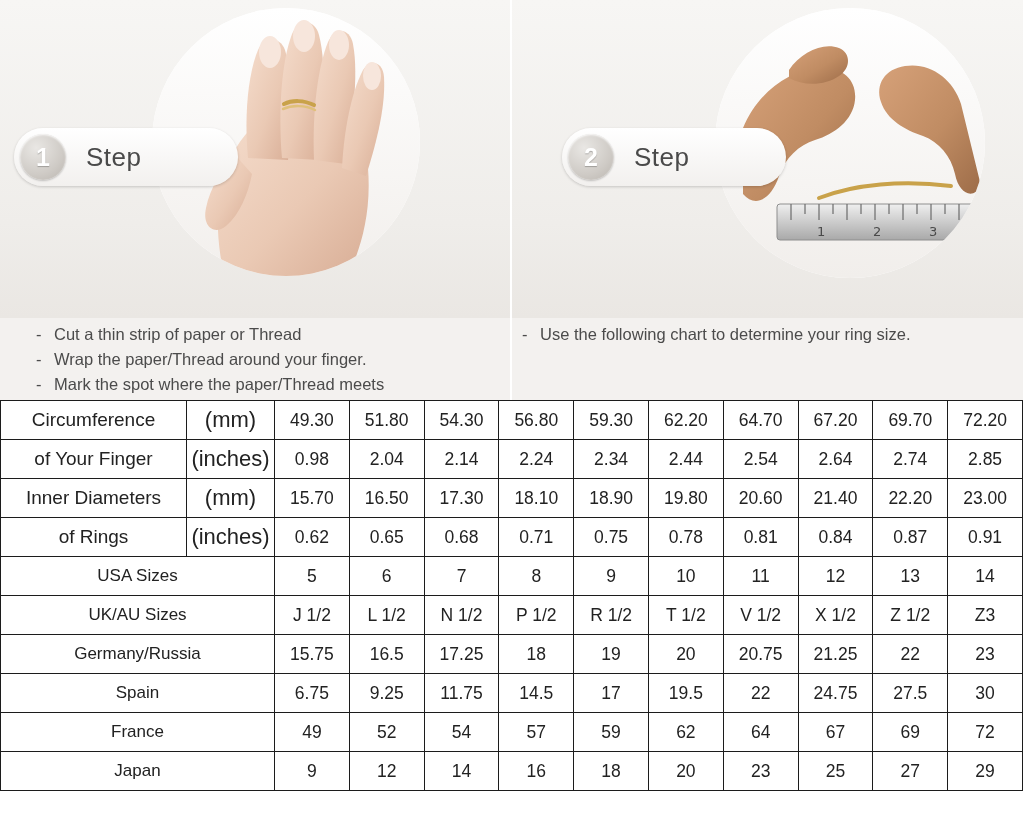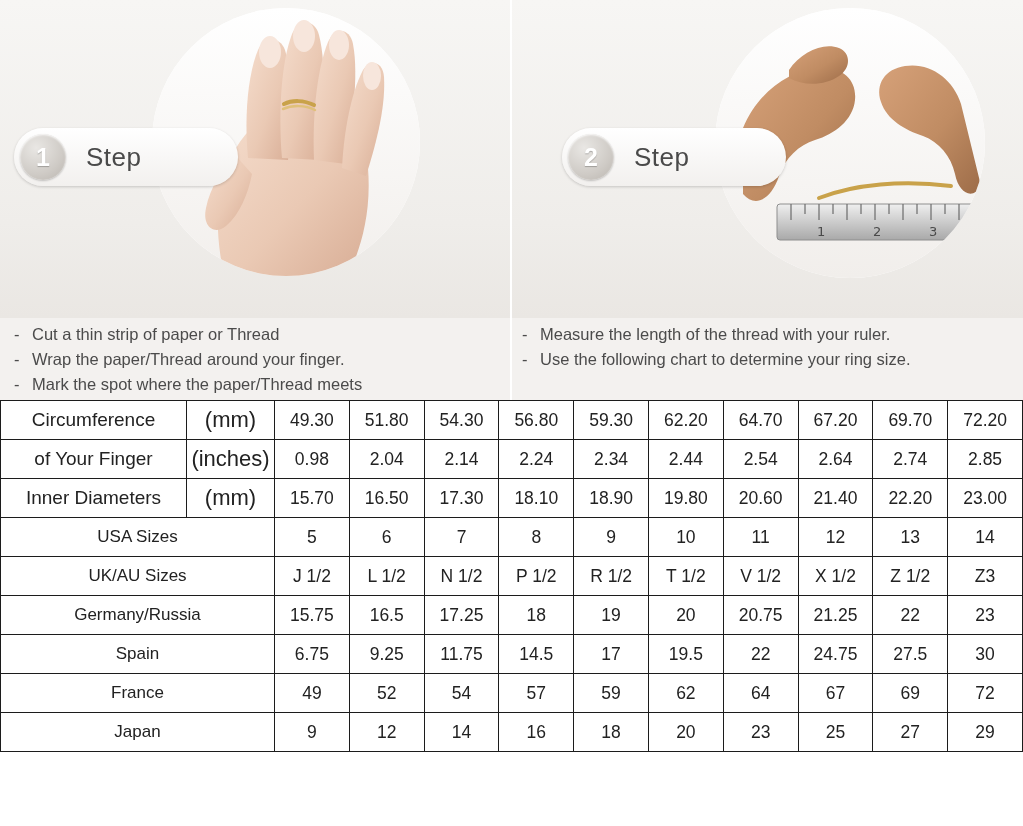"- Cut a thin strip" .bullets { left: 14px -> 36px }
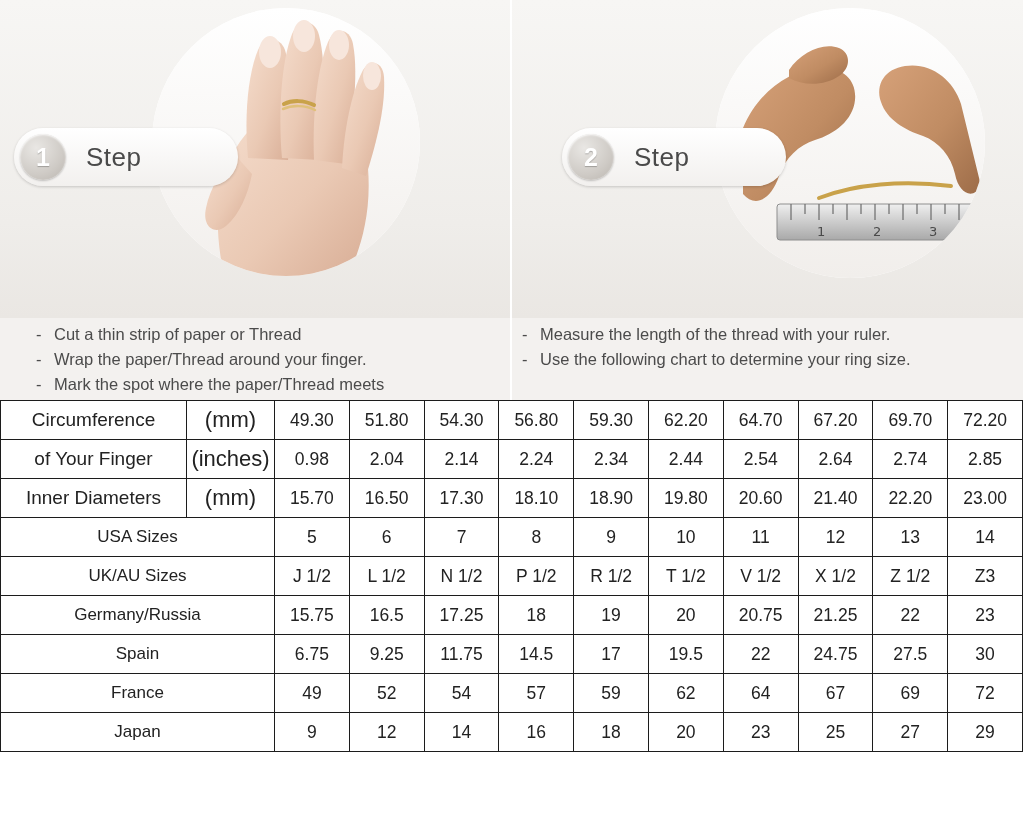"- Measure the length of" div { html: <div><span>-</span><span>Measure the length of the thread with your ruler.</span></div> -> none }
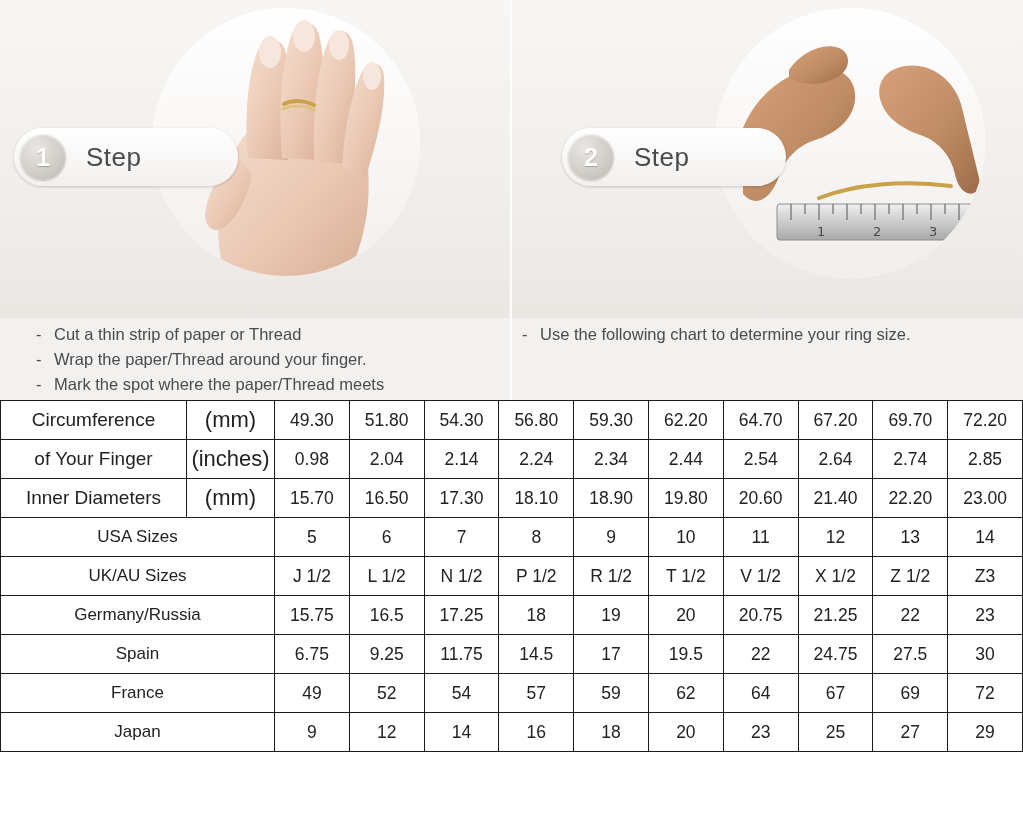"of Rings" tr { html: none -> <tr> <td>of Rings</td> <td>(inches)</td> <td>0.62</td> <td>0.65</td> <td>0.68</td> <td>0.71</td> <td>0.75</td> <td>0.78</td> <td>0.81</td> <td>0.84</td> <td>0.87</td> <td>0.91</td> </tr> }
